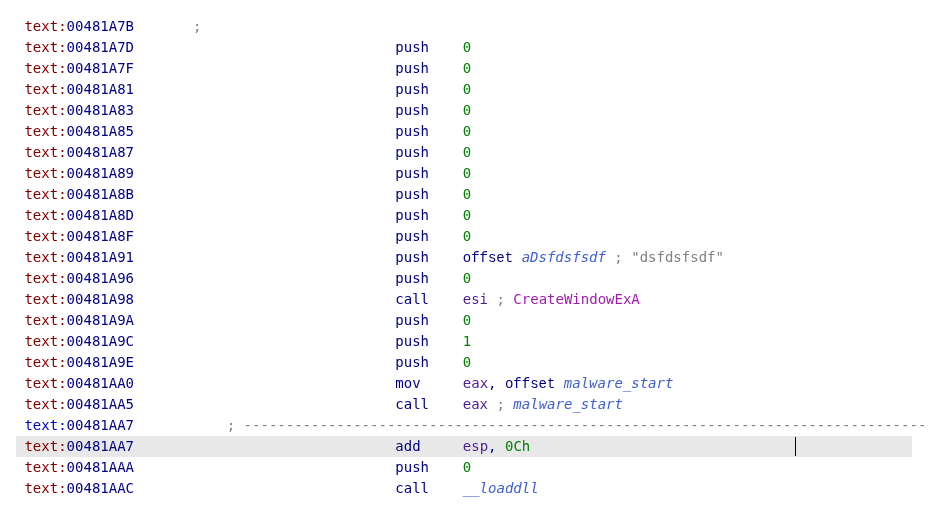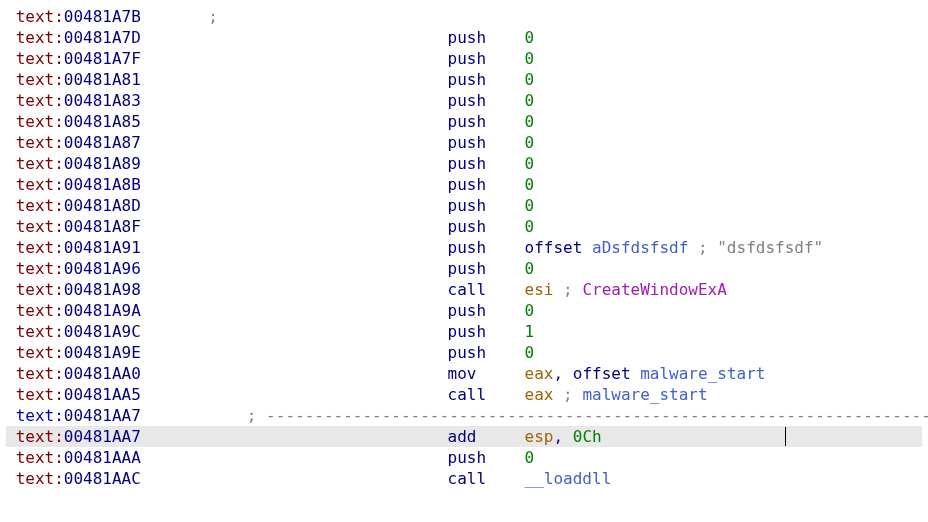"text:00481A7B ;" .view { font-size: 16px -> 14px; padding: 6px -> 16px }
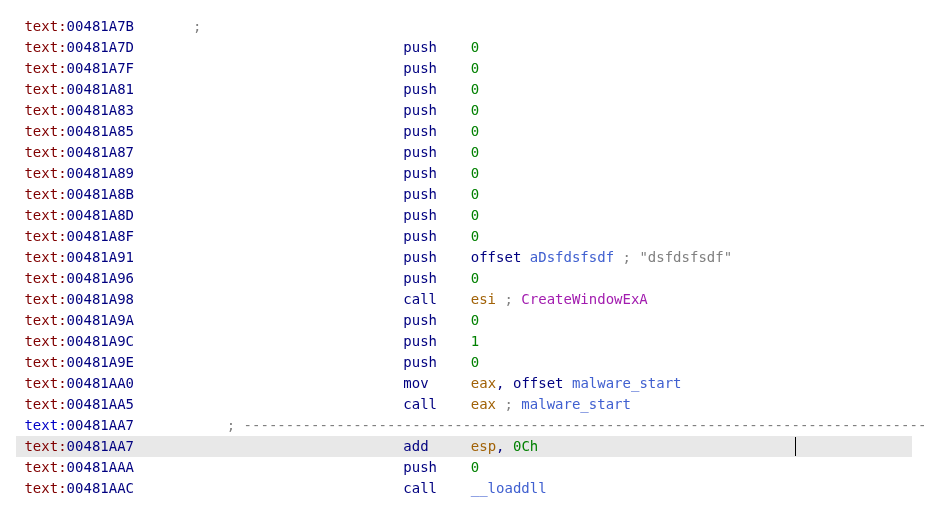"push" .mn { margin-left: 8px -> none }
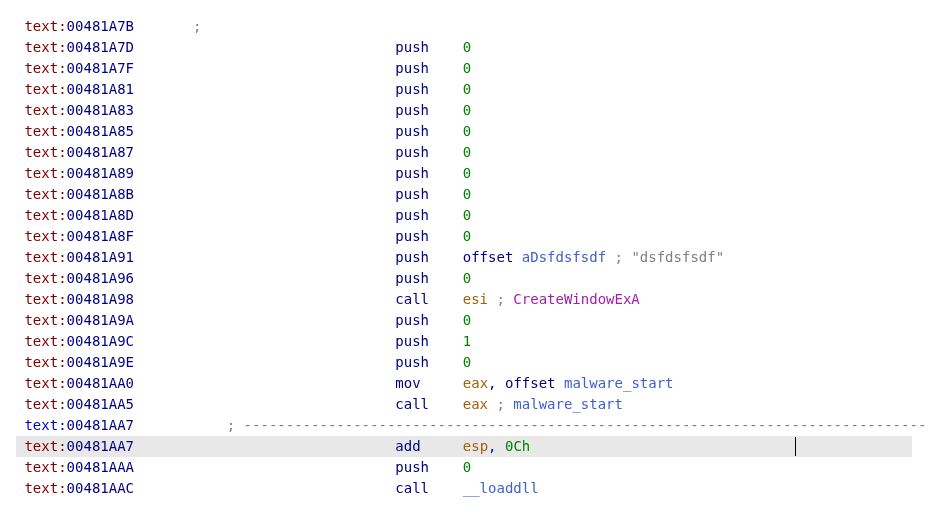"offset" .kw { font-family: none -> Liberation Mono, monospace }
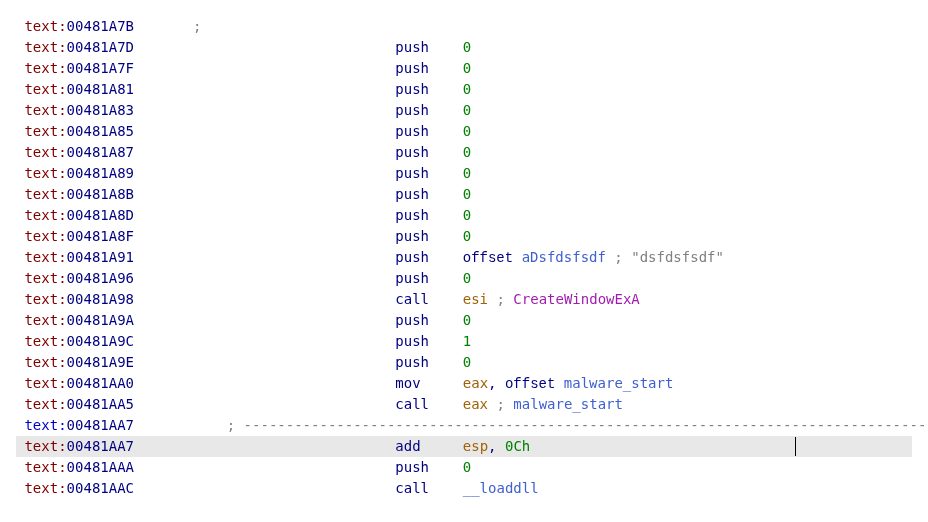"aDsfdsfsdf" .ident { font-style: none -> italic }
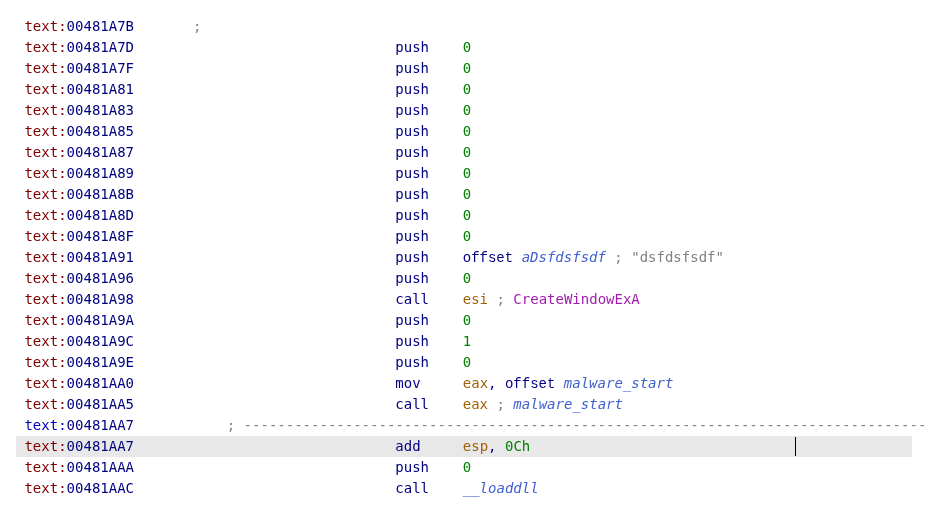"esi" .reg { color: #a16207 -> #4c1d95 }
